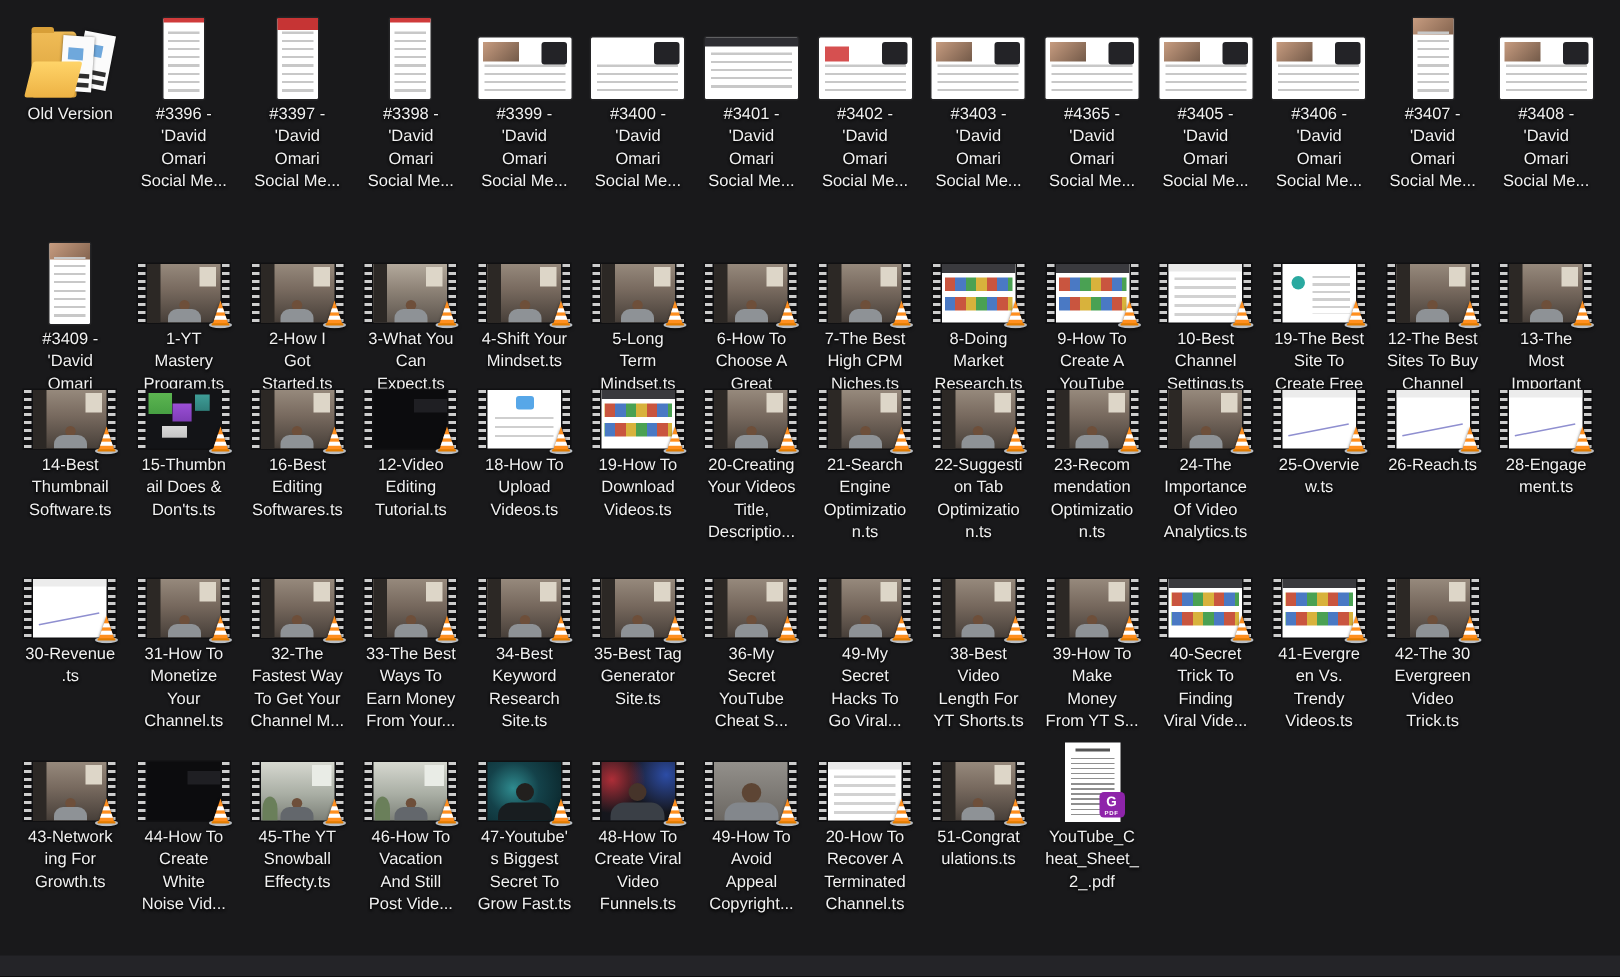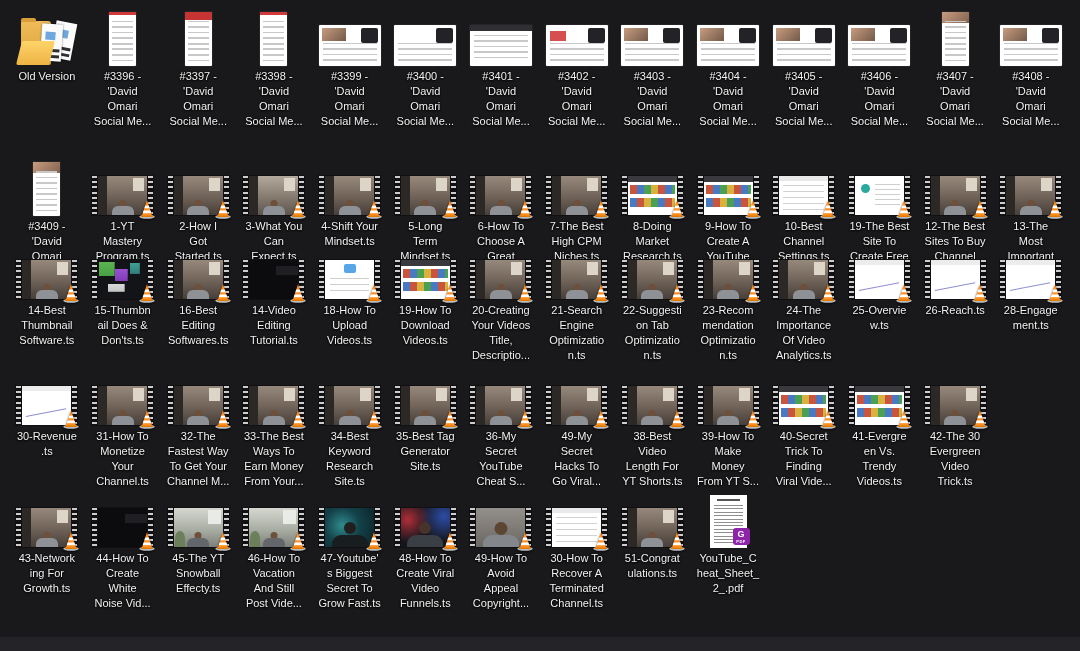"#3404 -" div.label { text: 3404 -> 4365 }
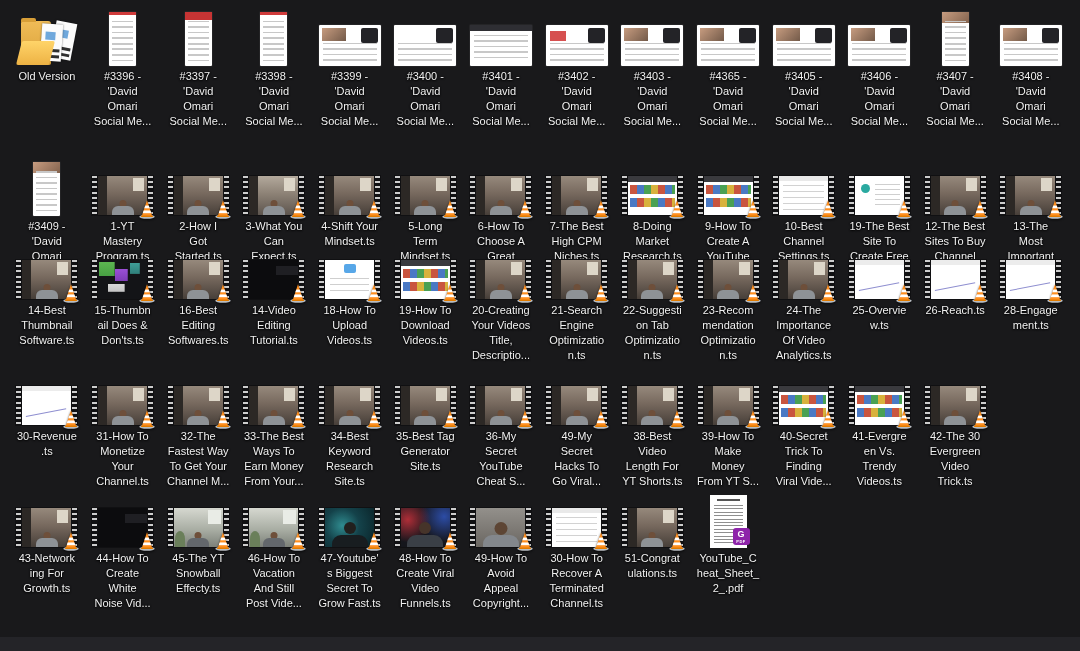"14-Video" div.label { text: 14-Video -> 12-Video }
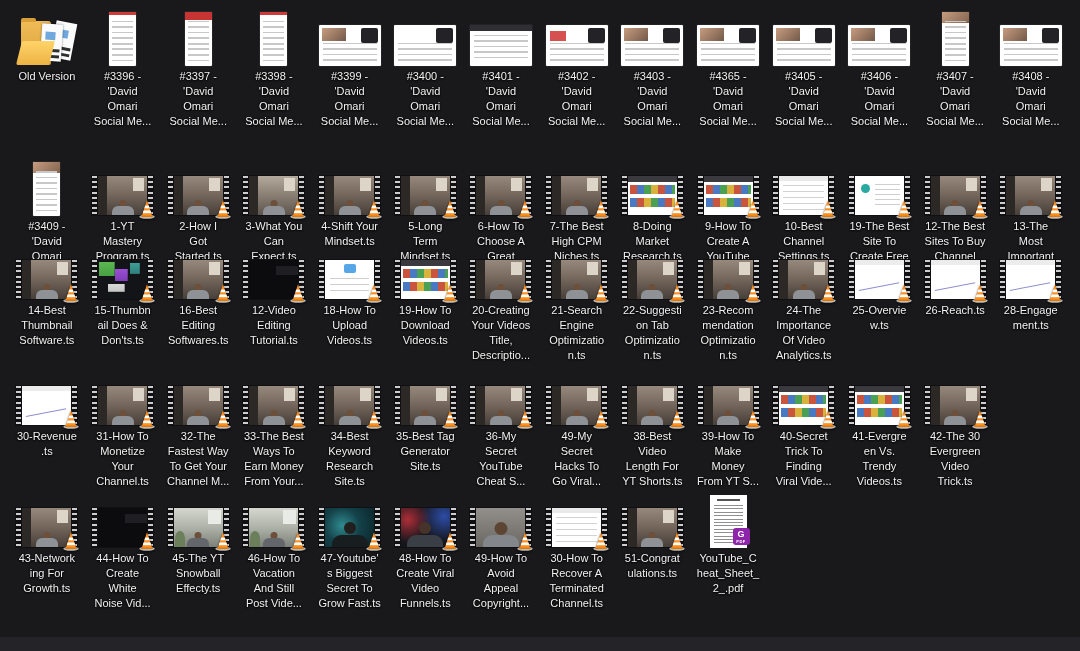"30-How To" div.label { text: 30-How -> 20-How }
